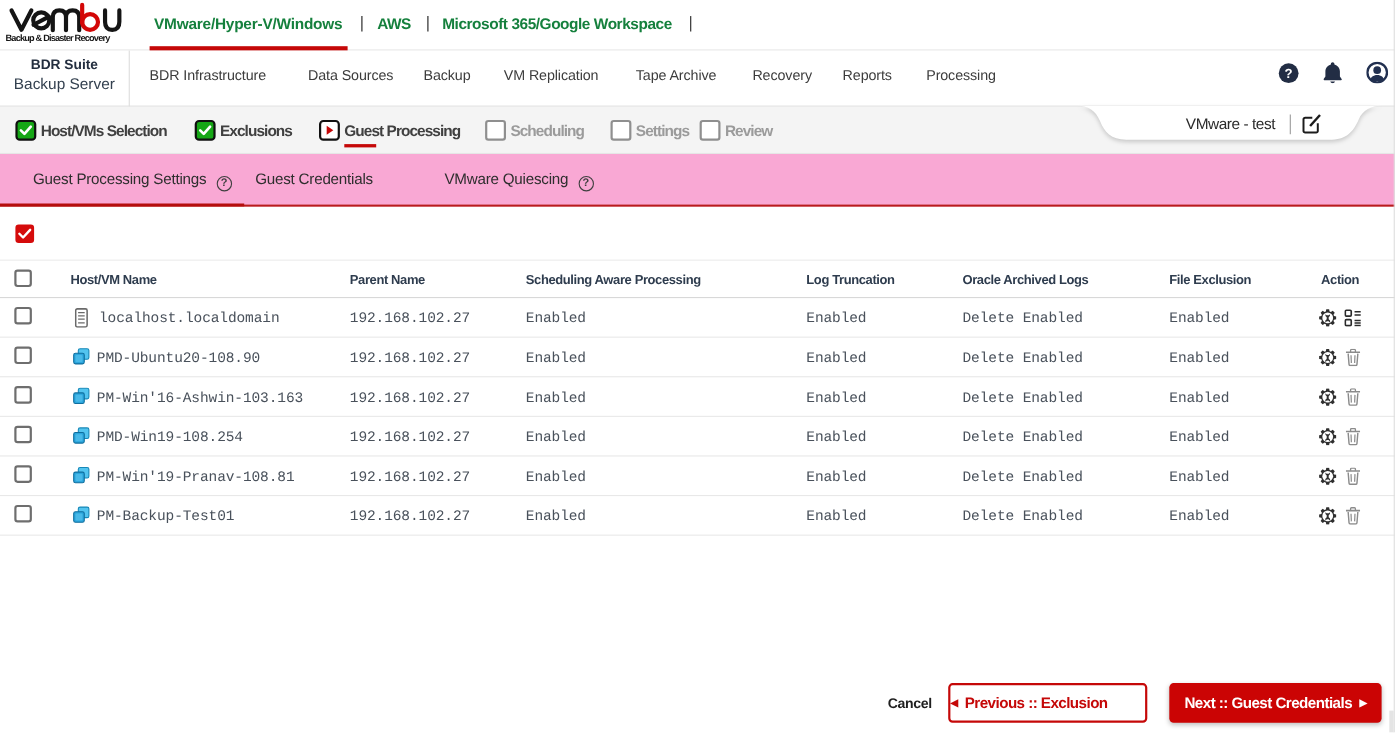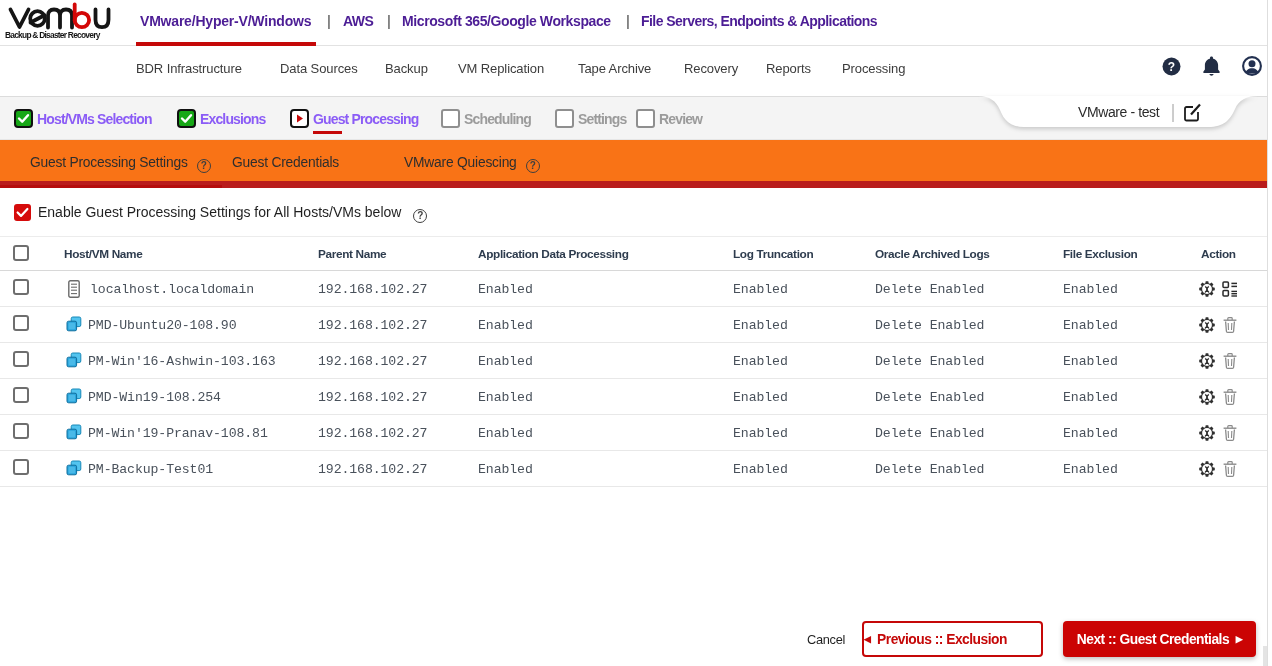"VMware/Hyper-V/Windows" .tn-item { color: #4c1d95 -> #15803d }
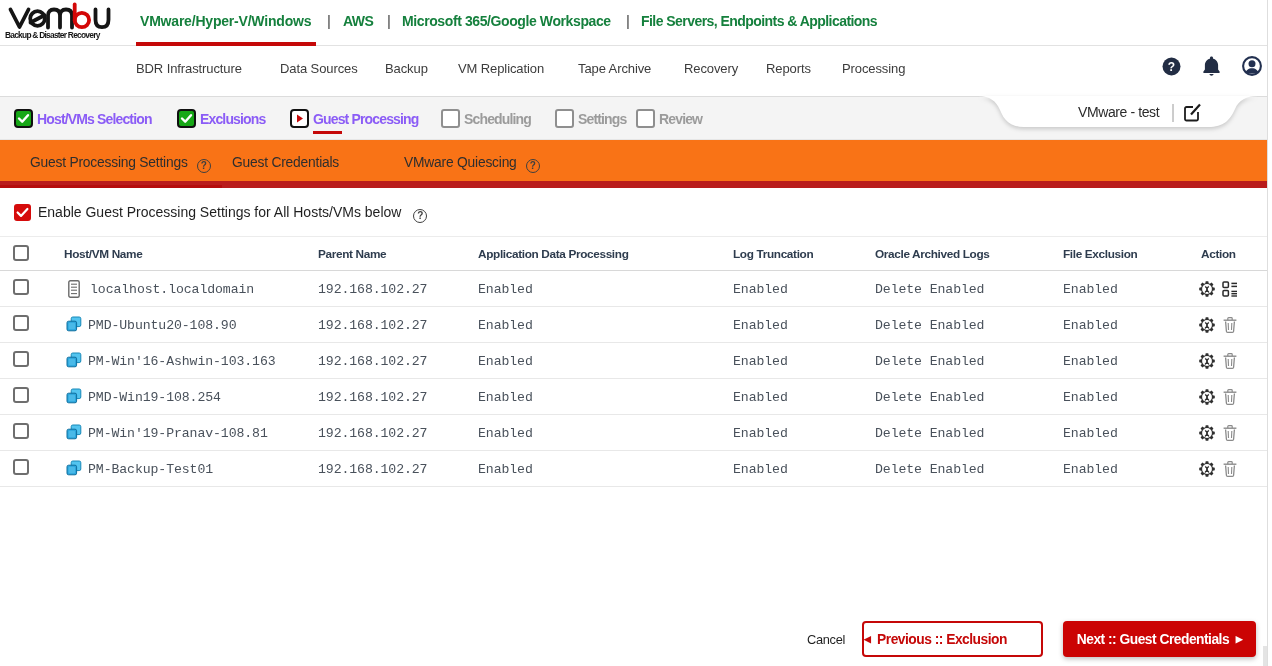"File Servers, Endpoints & Applications" div.tn-item { html: <div>File Servers, Endpoints &amp; Applications</div> -> none }
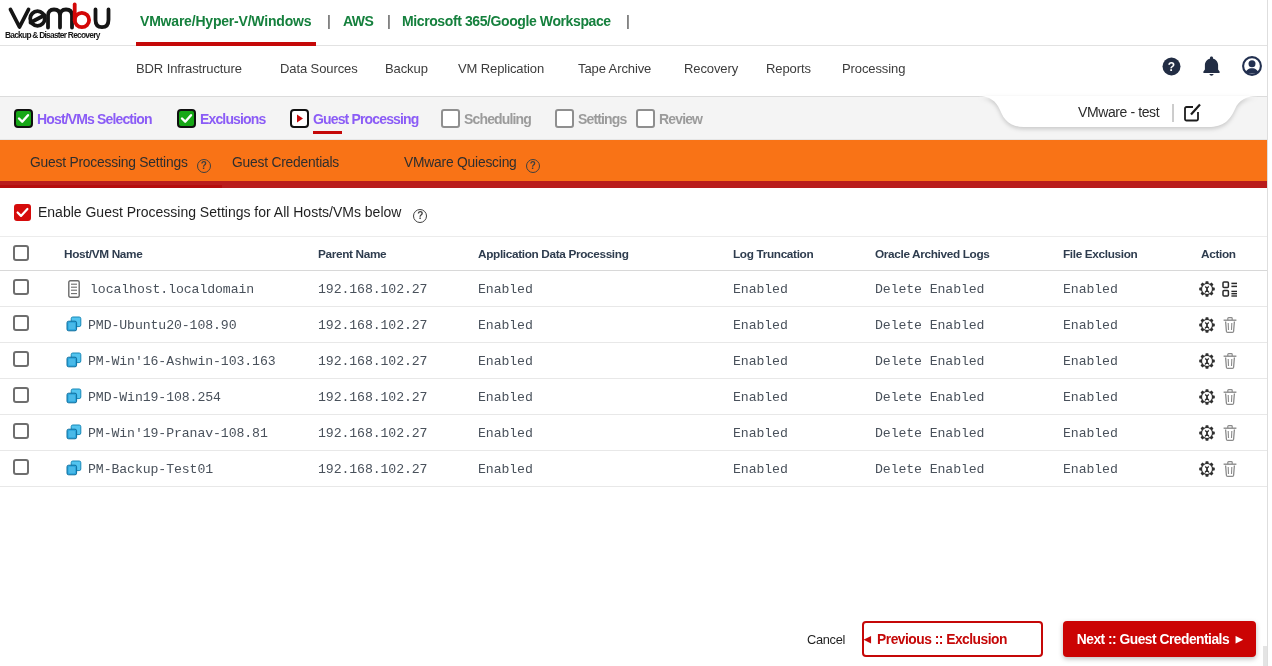"BDR Suite" div { html: none -> <div> <div>BDR Suite</div> <div>Backup Server</div> </div> }
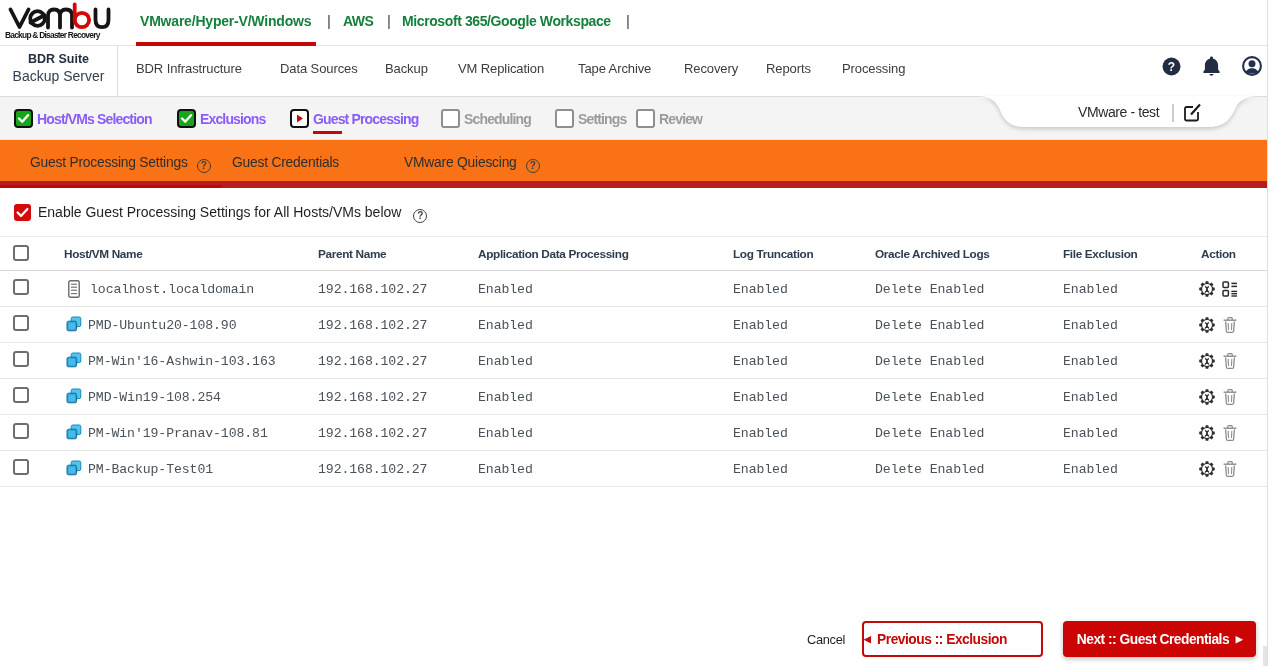"Host/VMs Selection" .step-label { color: #8b5cf6 -> #404040 }
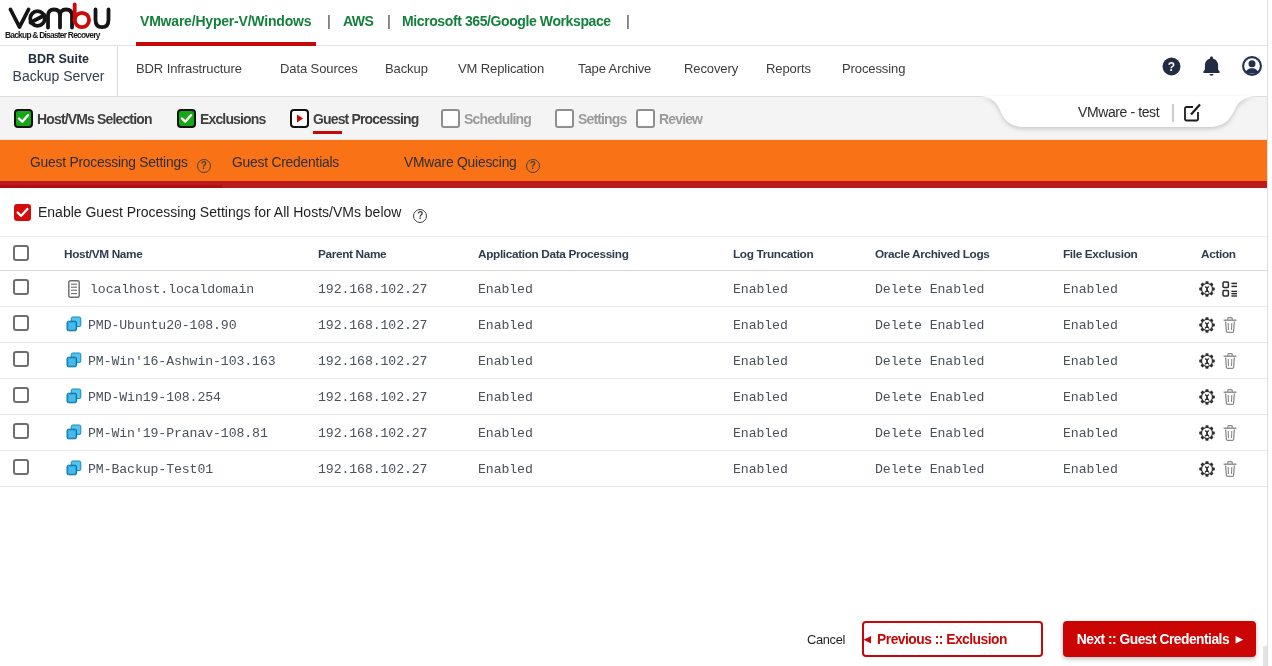"Guest Processing Settings ?" #tabs { background: #f97316 -> #f9a8d4; border-bottom: 7px solid #b91c1c -> 2px solid #b91c1c }
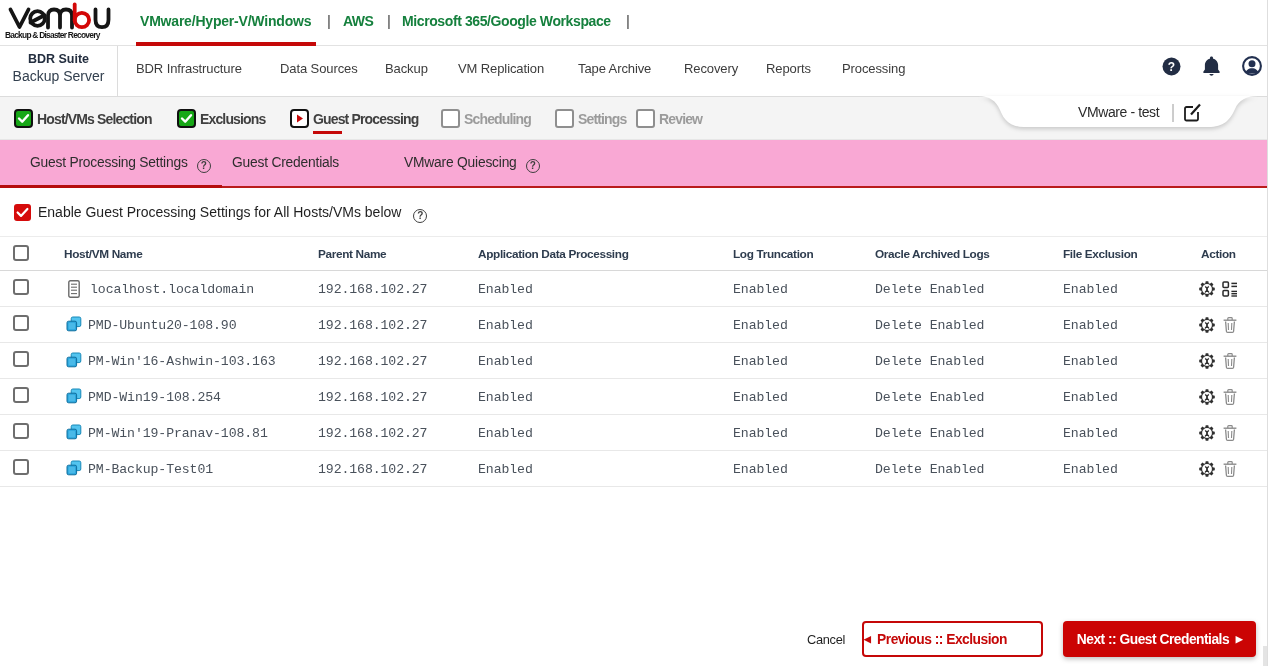"Enable Guest Processing Settings for" div { html: <div>Enable Guest Processing Settings for All Hosts/VMs below<span>?</span></div> -> none }
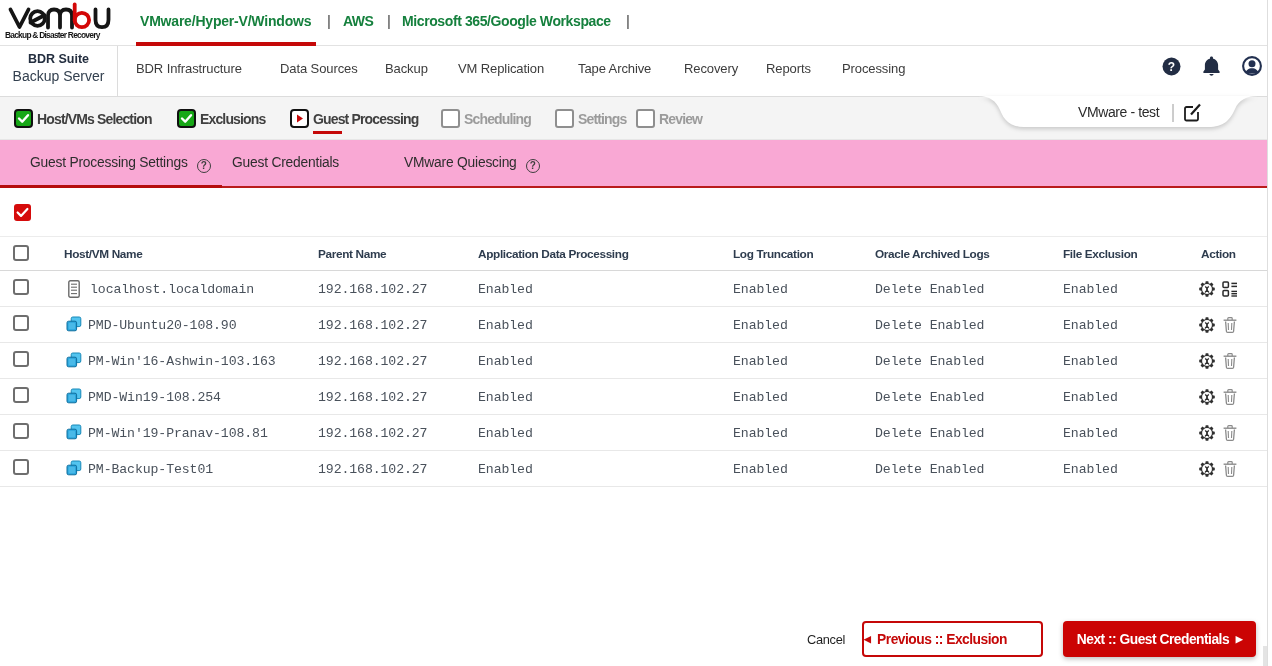"Application Data Processing" div.th { text: Application Data -> Scheduling Aware }
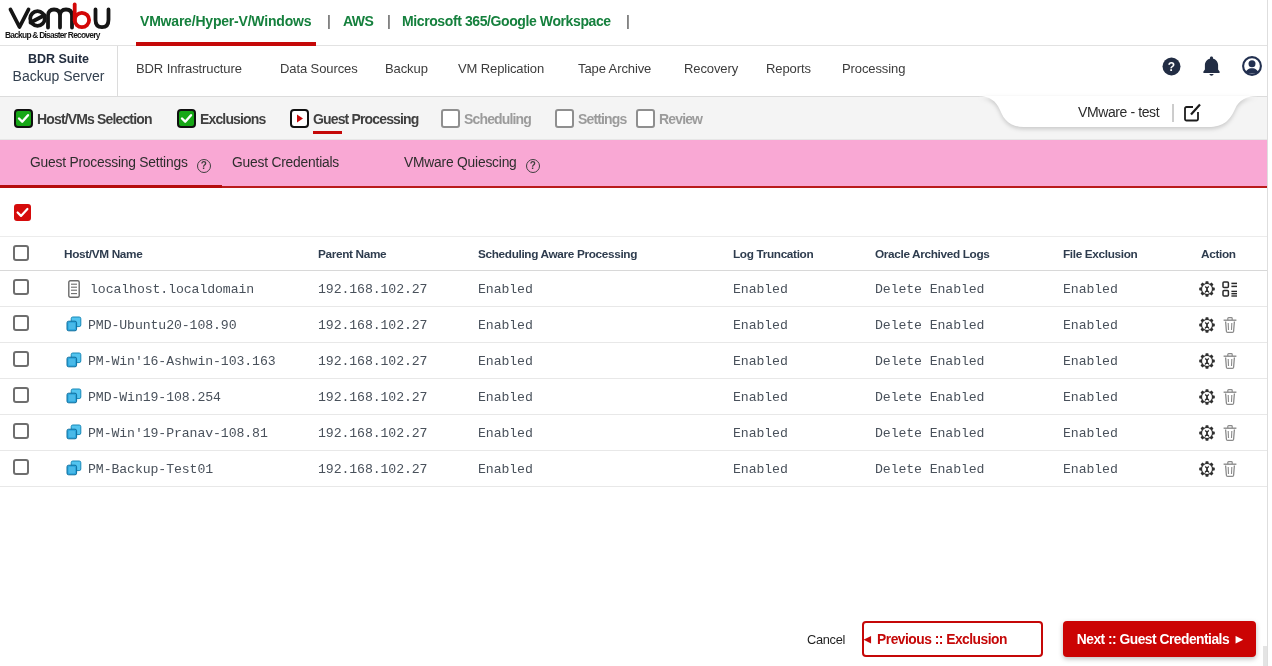"Cancel" #cancel { font-weight: 400 -> 700 }
